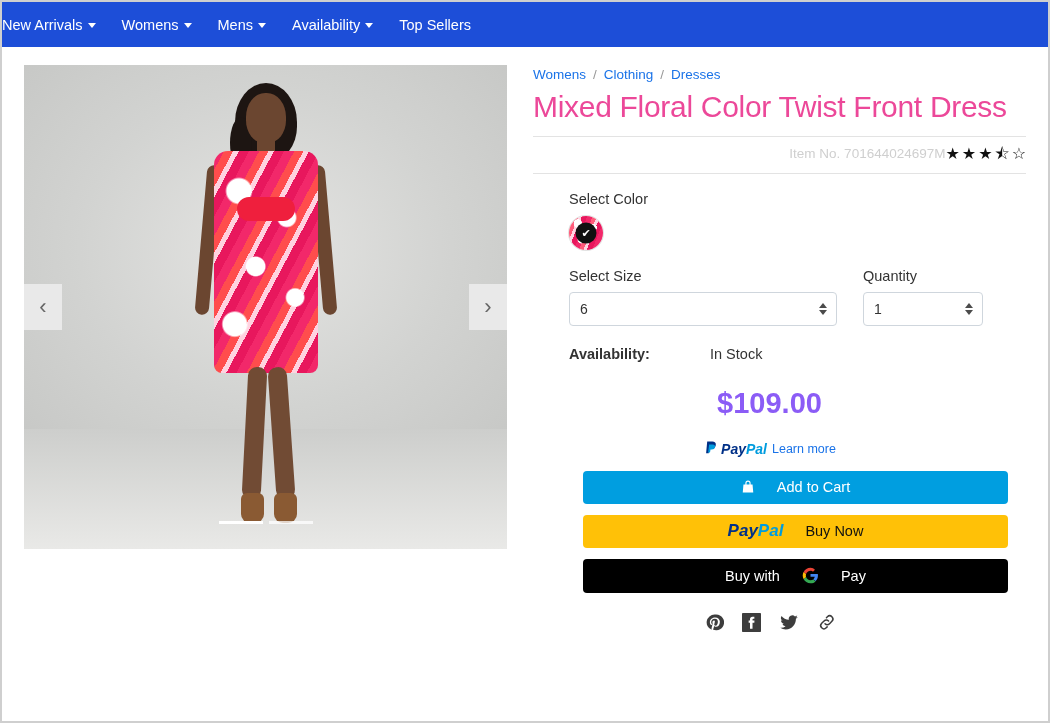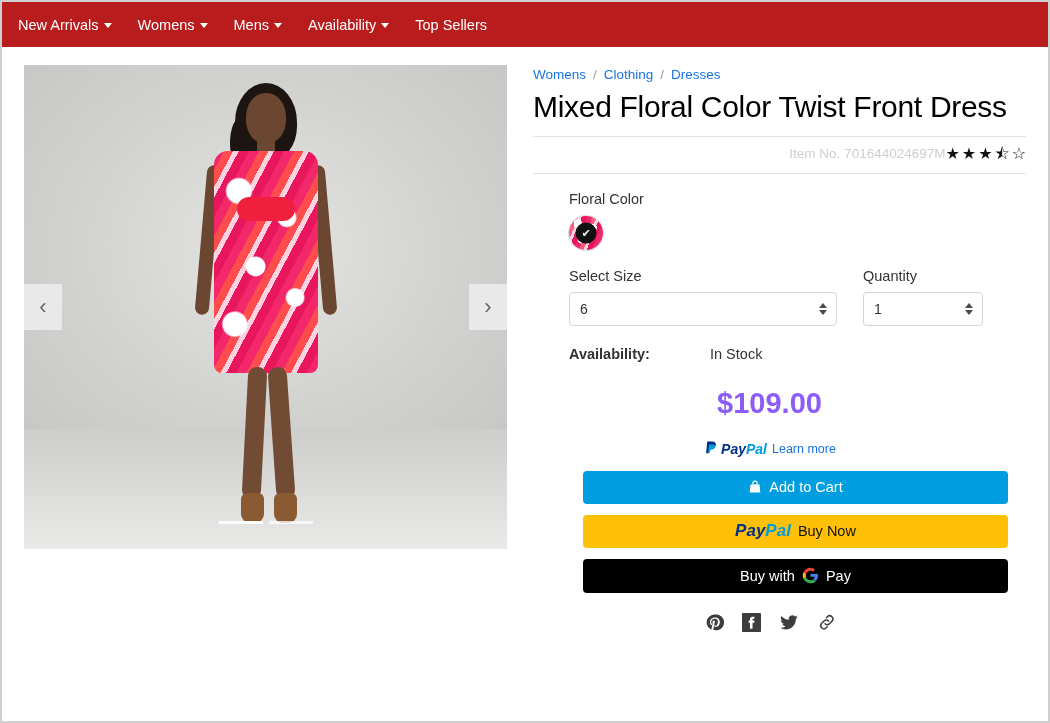"New Arrivals" .navbar { background: #b91c1c -> #1d4ed8; padding-left: 16px -> none }
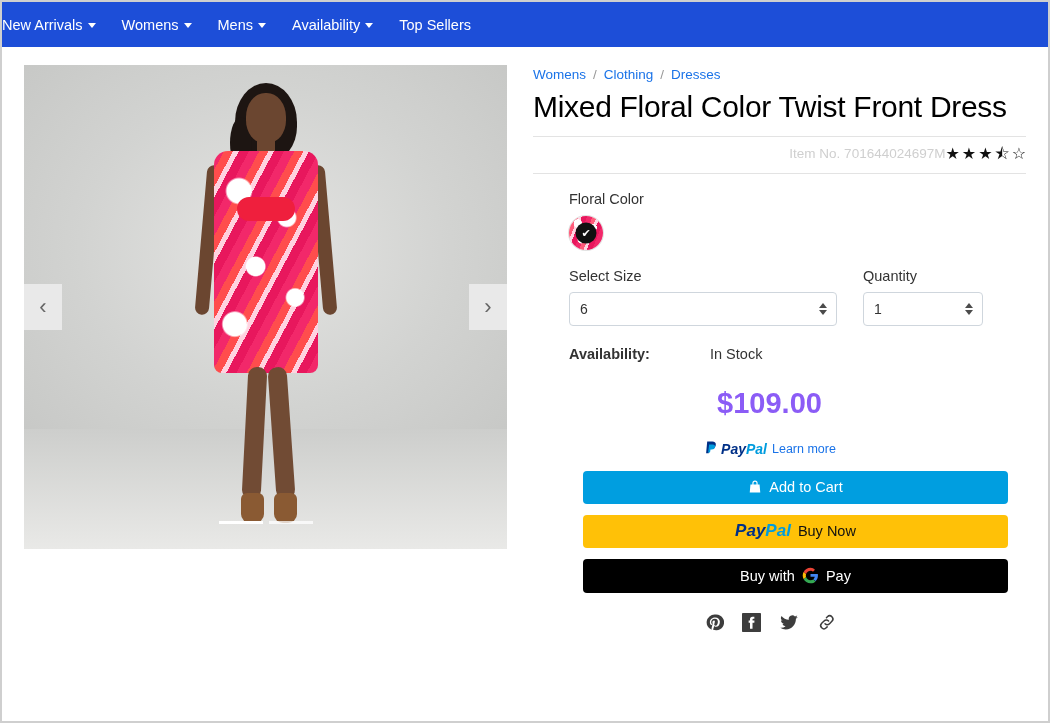"Mixed Floral Color Twist Front" .product-title { color: #000000 -> #ec4899 }
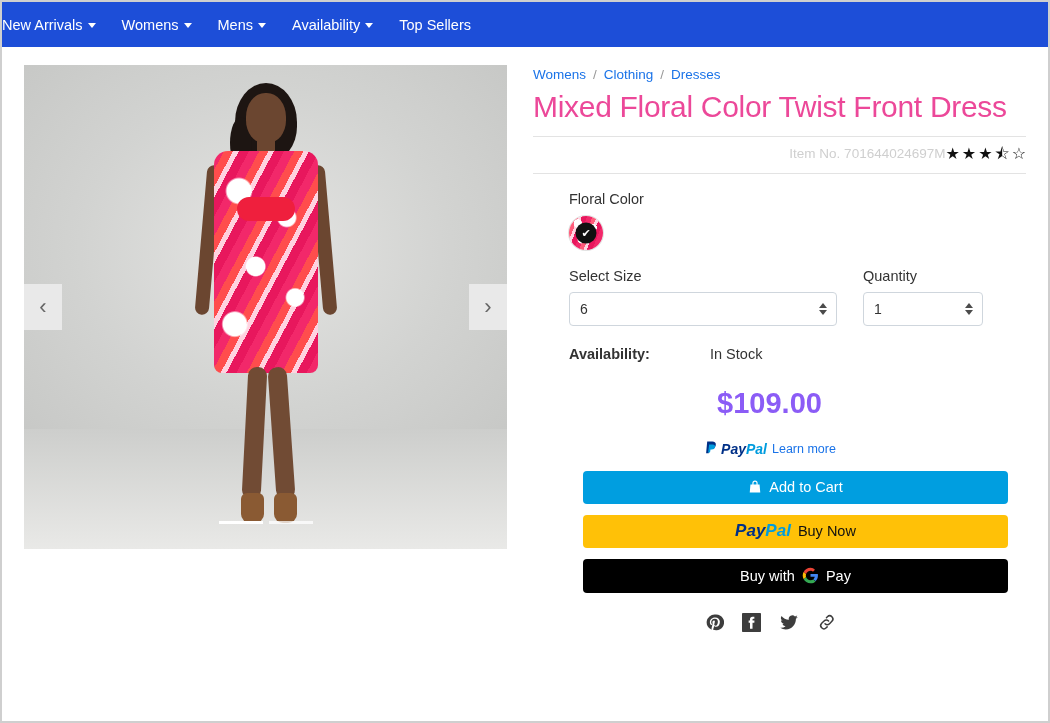"Floral Color" div.opt-label { text: Floral -> Select }
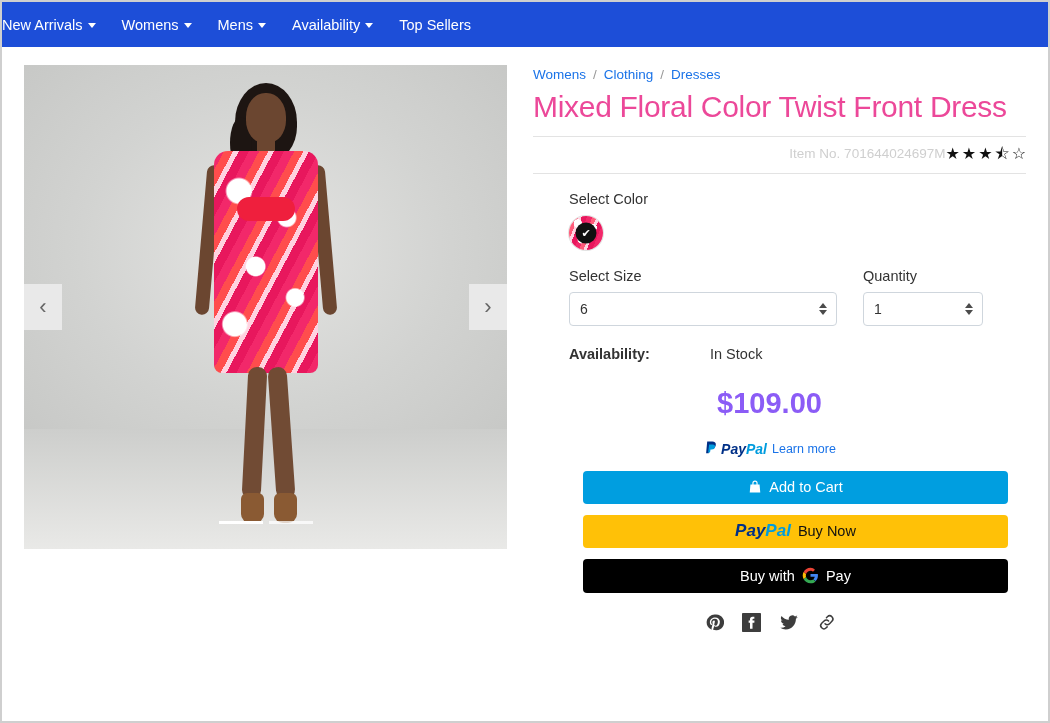"Add to Cart" .btn { gap: 7px -> 22px }
